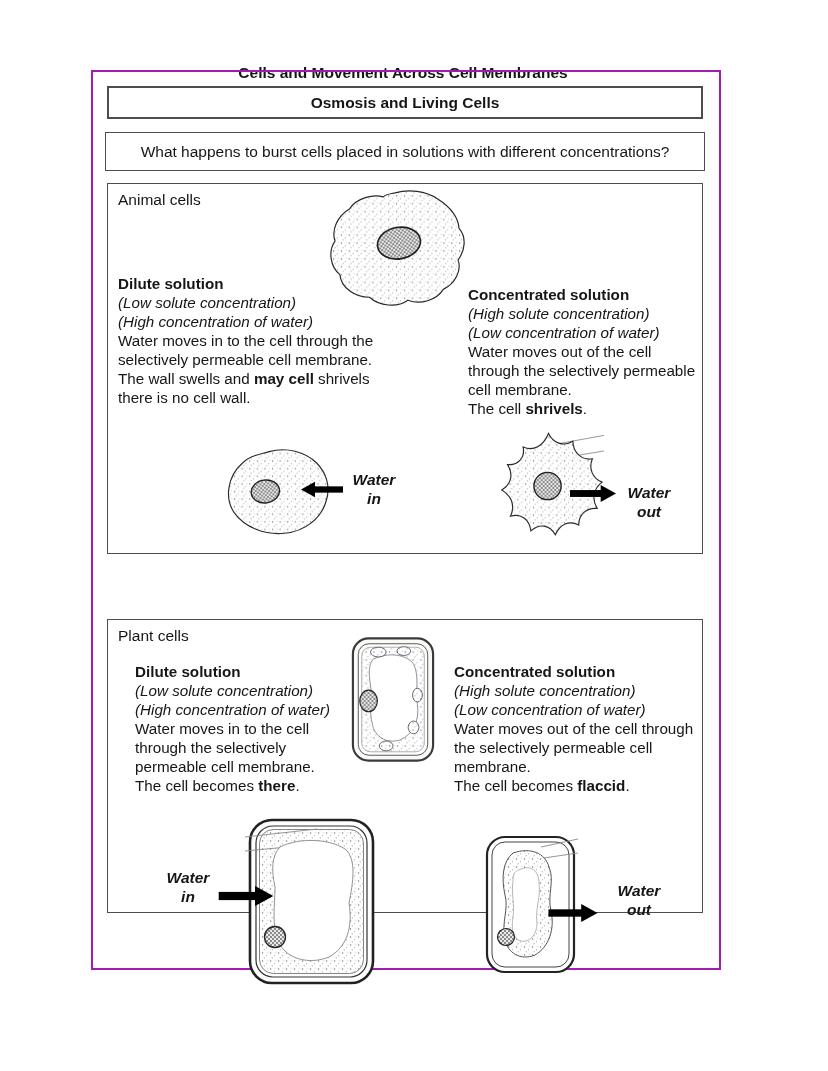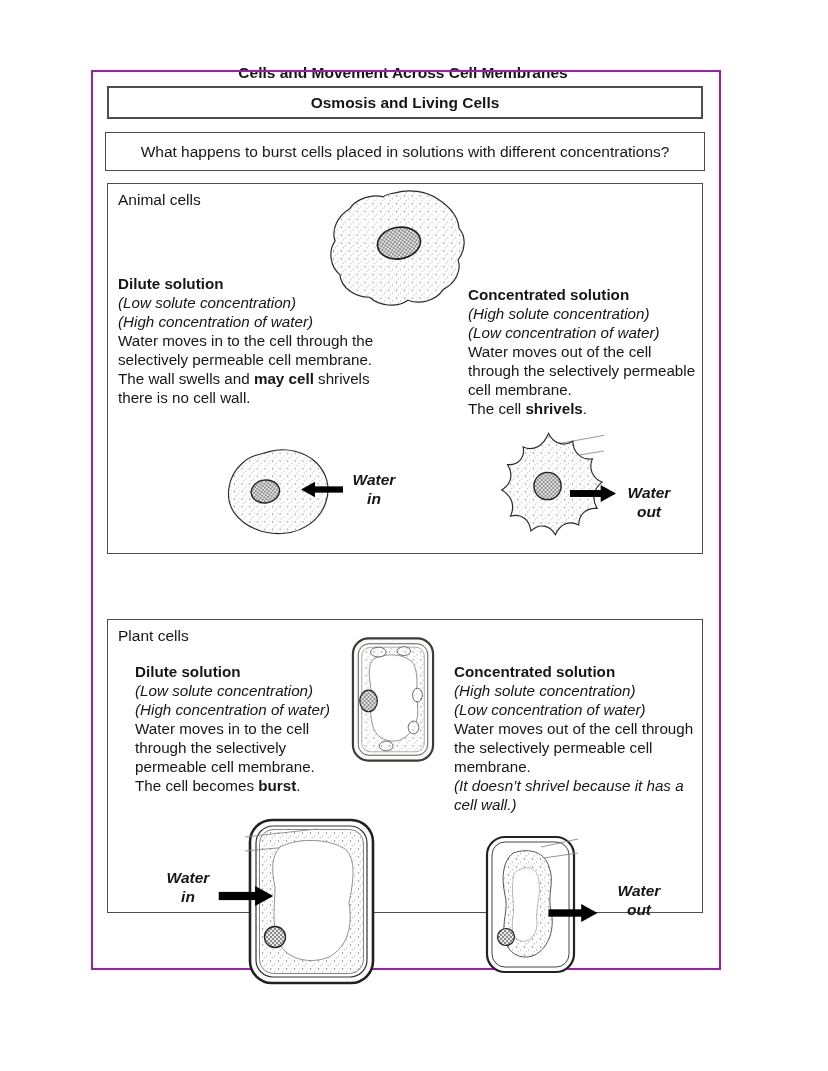"burst" span.b { text: burst -> there }
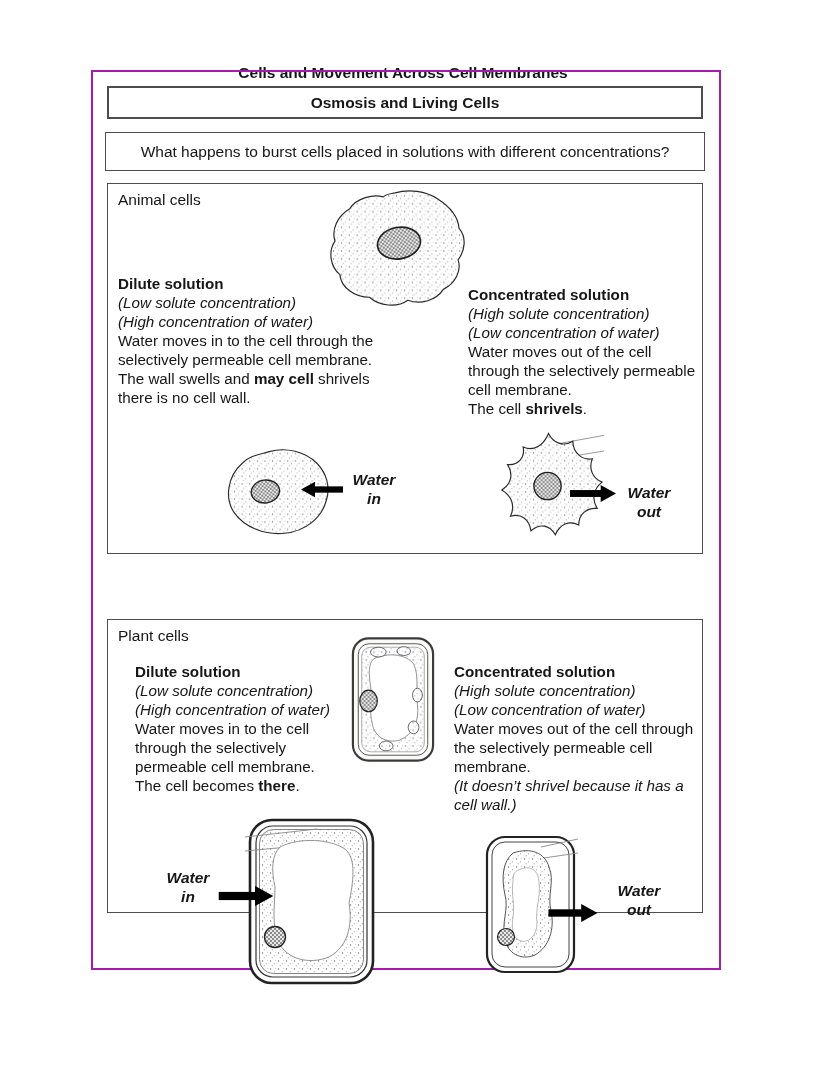"The cell becomes flaccid." div { html: none -> <div><span>The cell becomes </span><span>flaccid</span><span>.</span></div> }
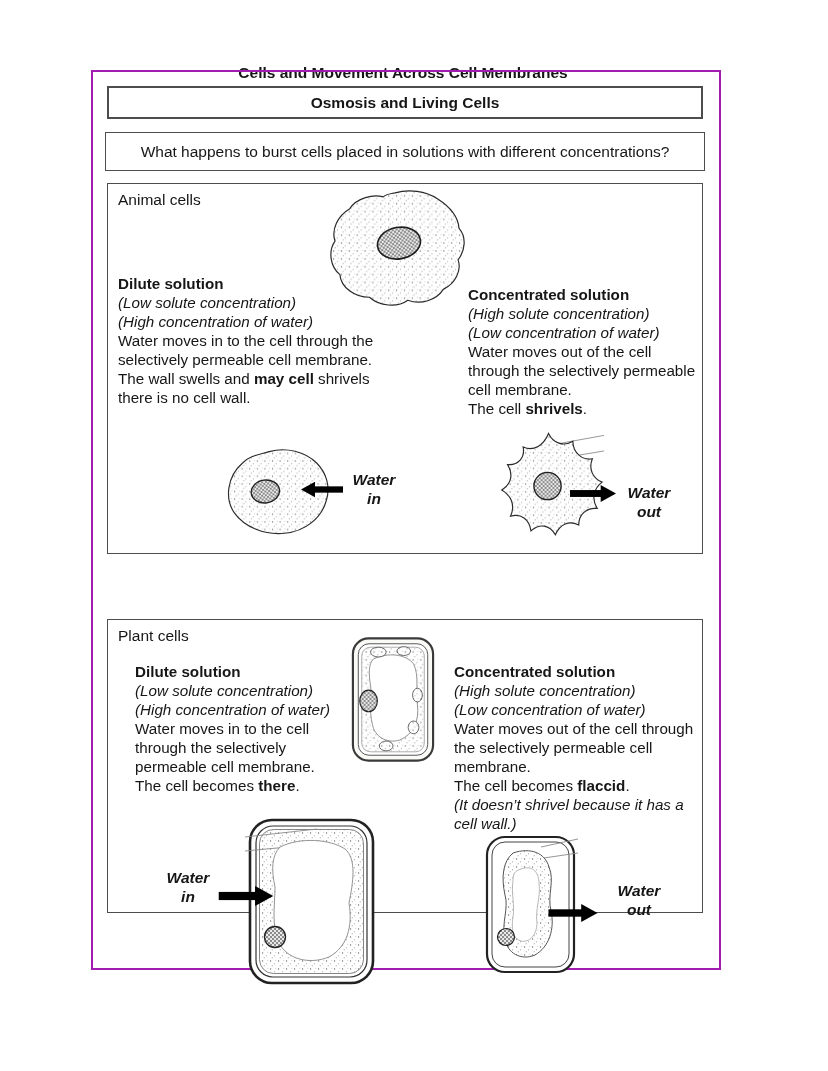"(It doesn’t shrivel because it" div.i { html: <div>(It doesn’t shrivel because it has a cell wall.)</div> -> none }
